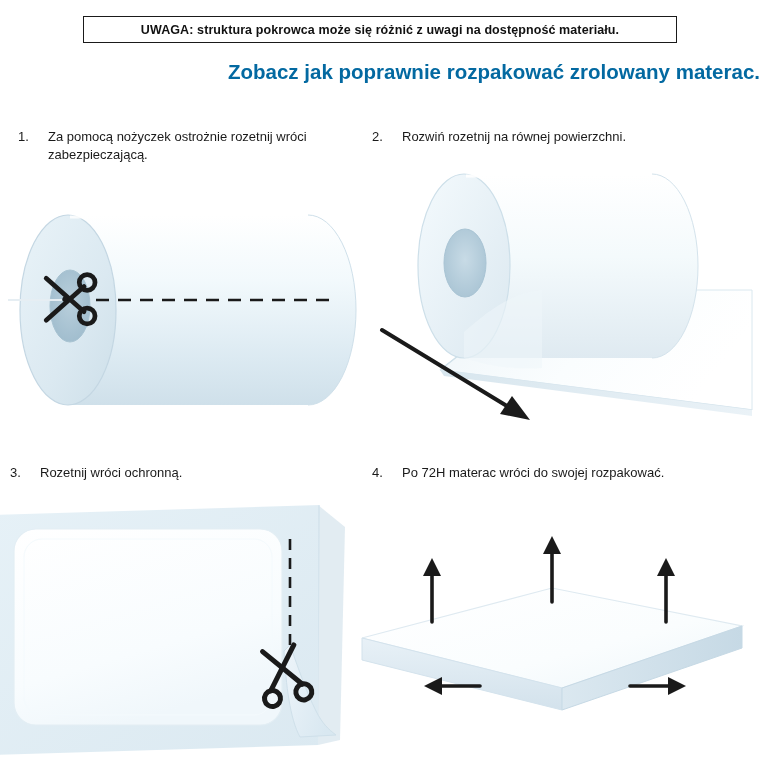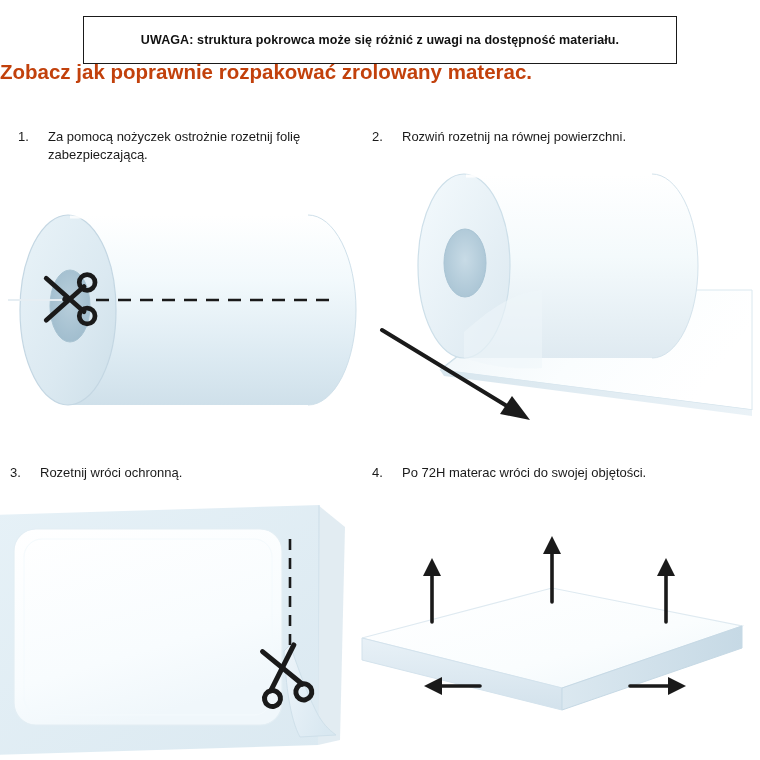"UWAGA: struktura pokrowca może się" .notice { height: 48px -> 27px }
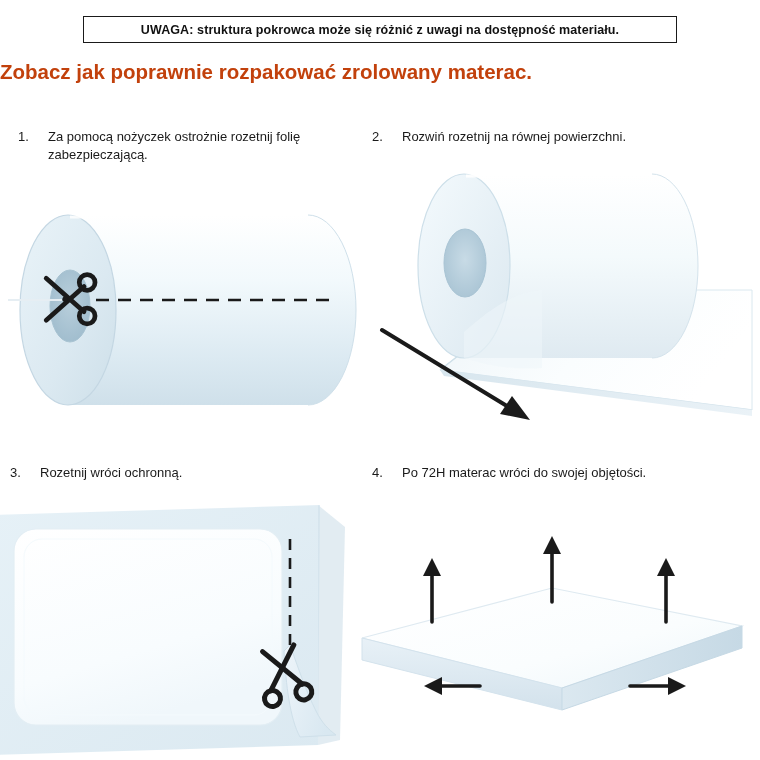"Zobacz jak poprawnie rozpakować" .heading { color: #c2410c -> #0369a1; text-align: left -> right }
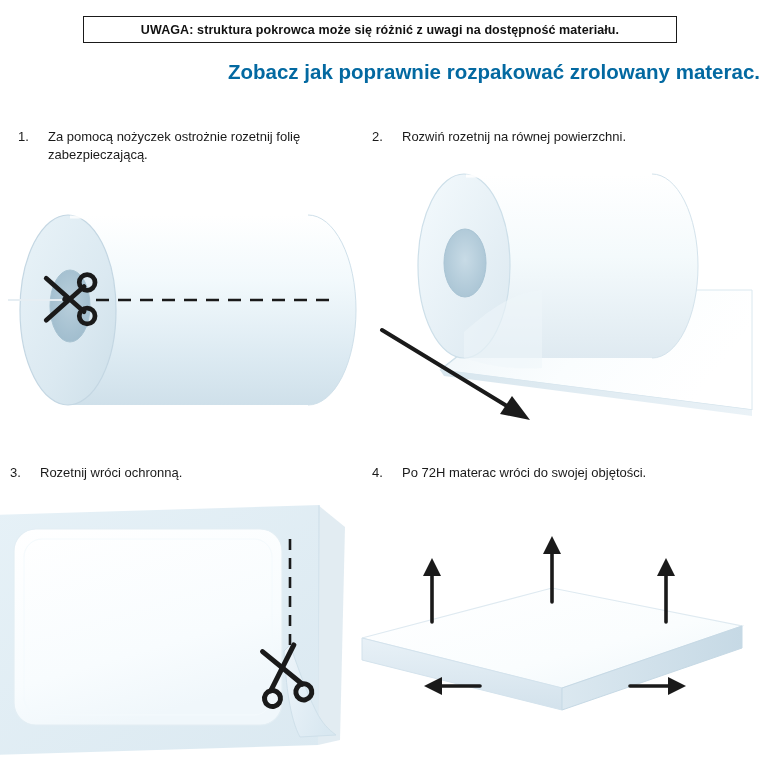"Za pomocą nożyczek ostrożnie rozetnij" span.step-text { text: folię -> wróci }
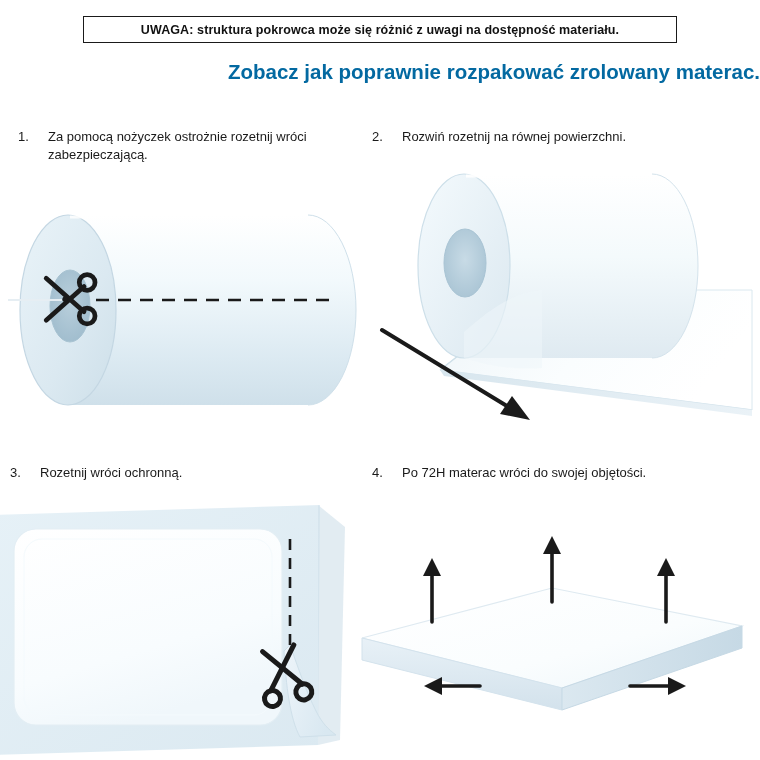"Po 72H materac wróci do" span.step-text { text: objętości -> rozpakować }
